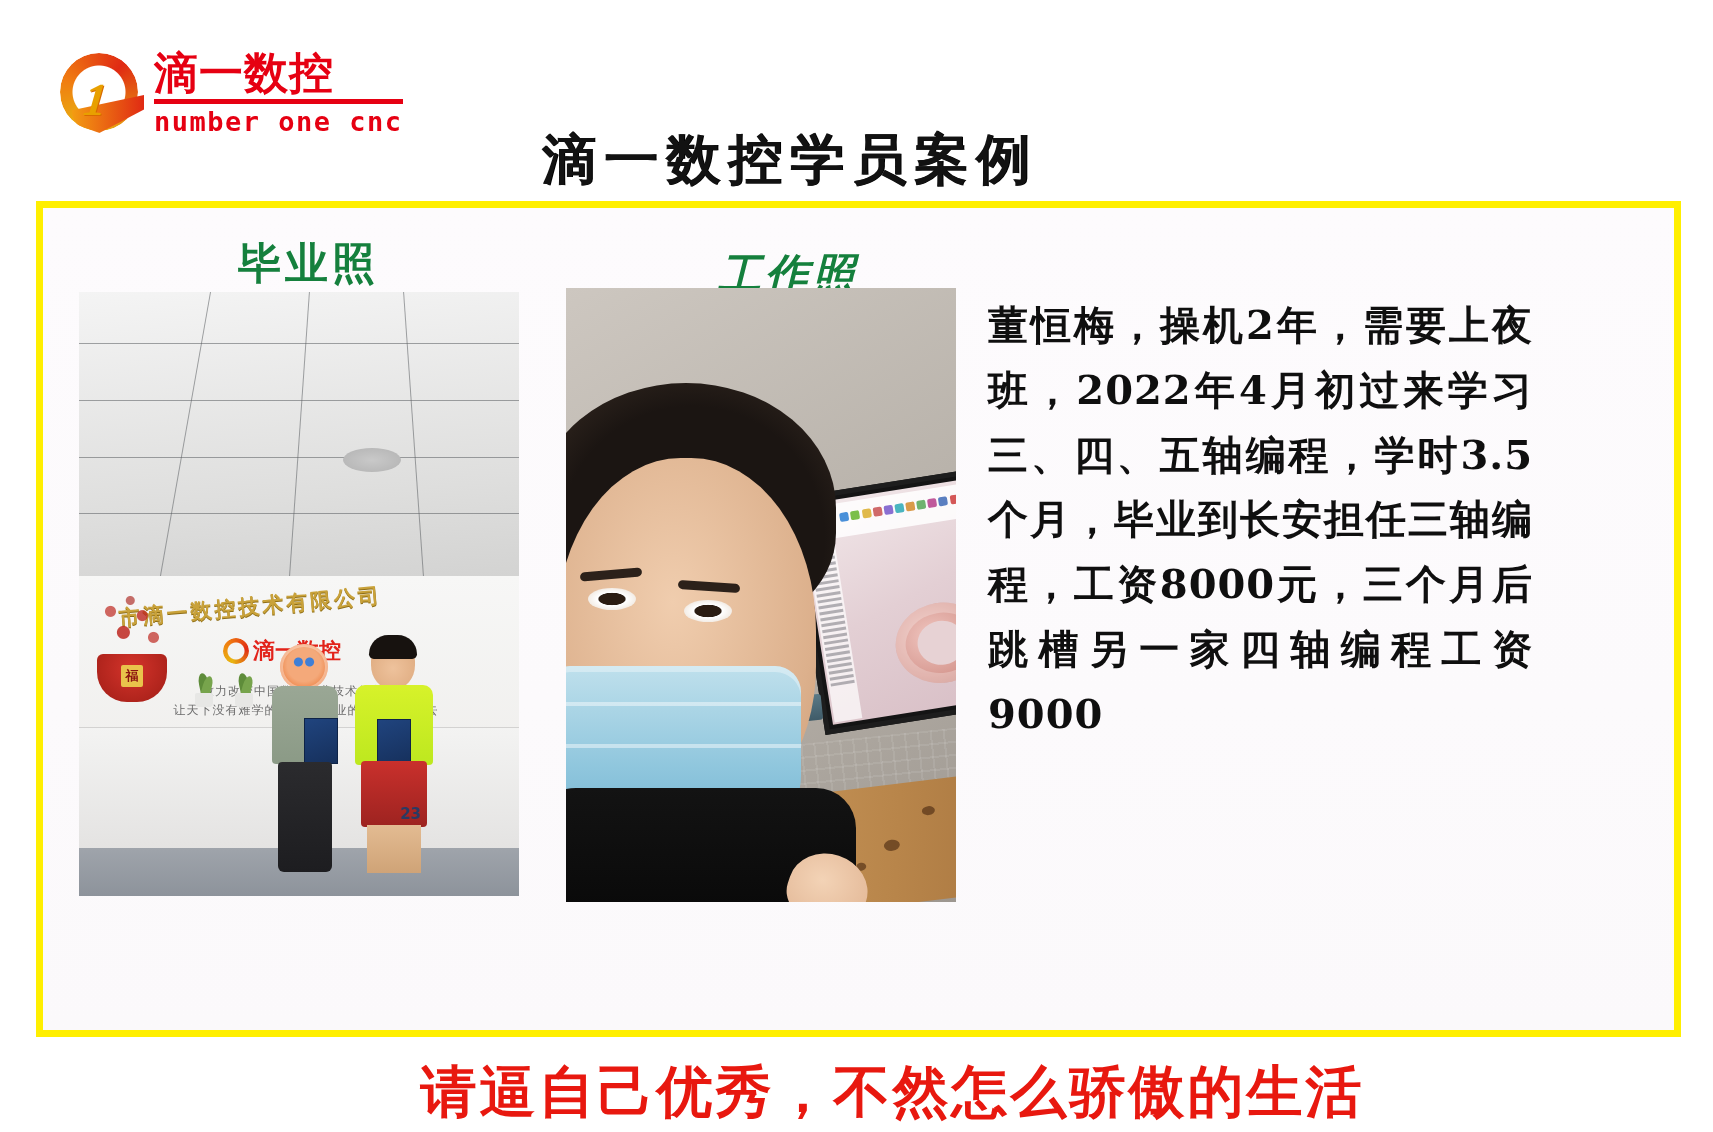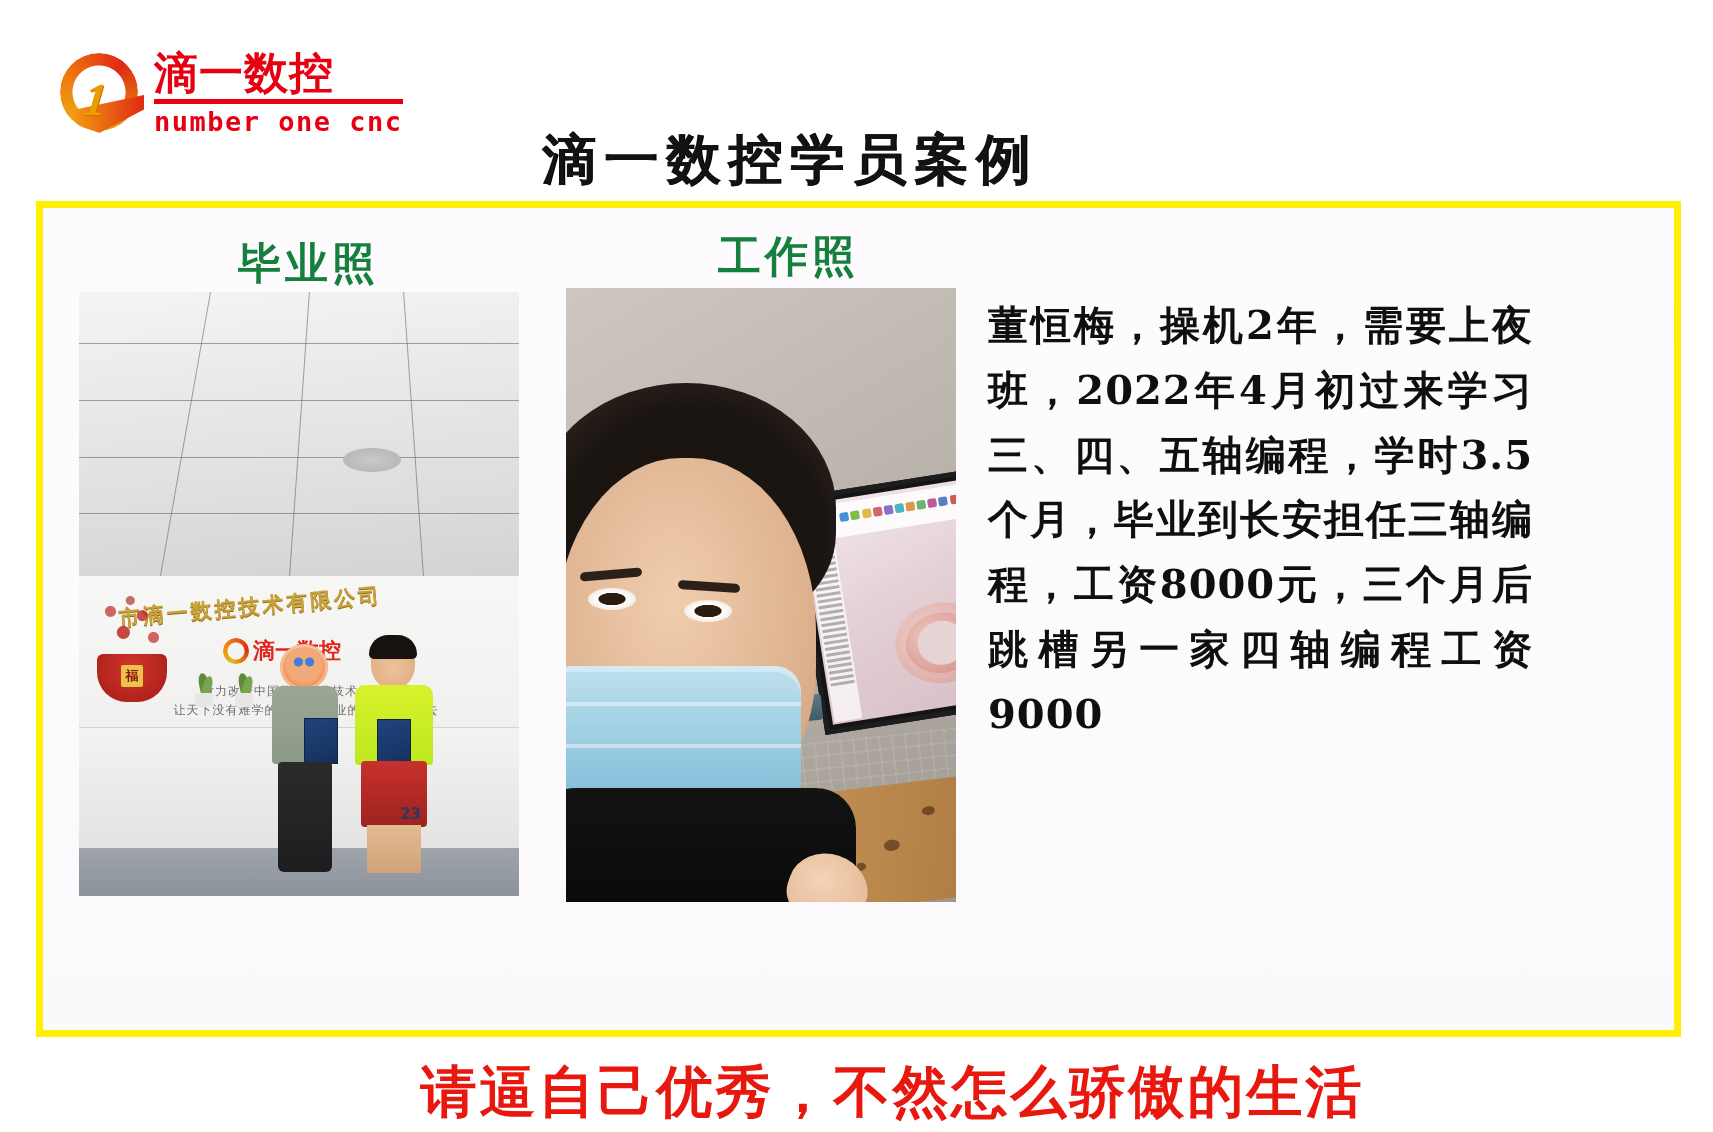"工作照" #label-work { font-style: none -> italic; top: 228px -> 246px }
